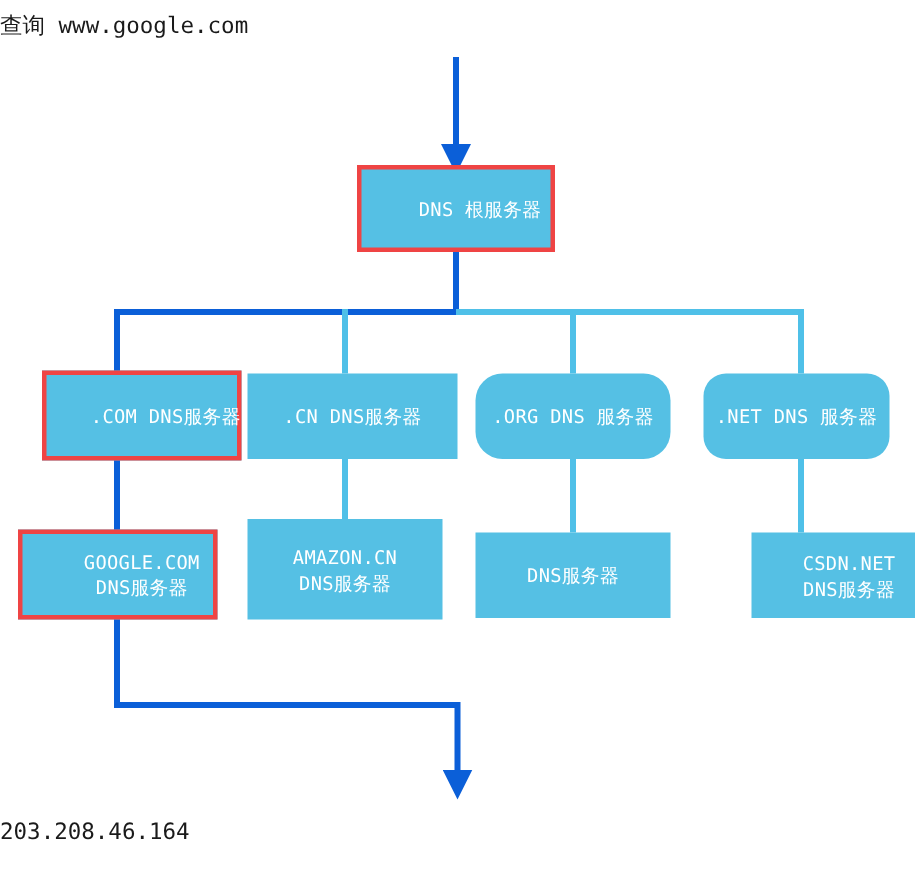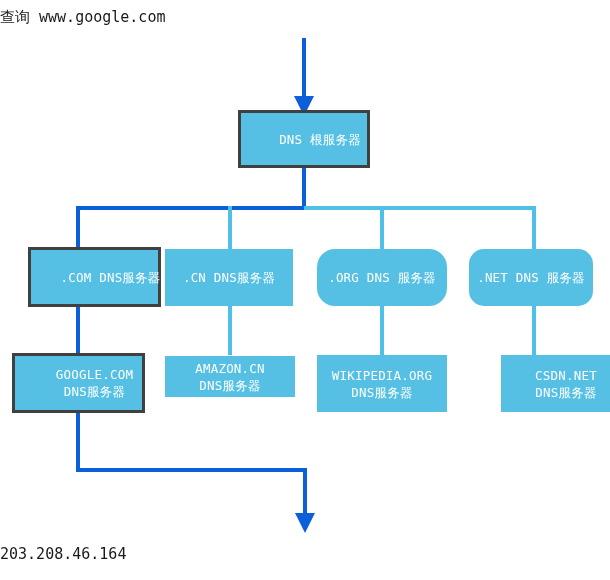"DNS 根服务器" .node.highlight { border: 3px solid #404040 -> 3px solid #ef4444 }
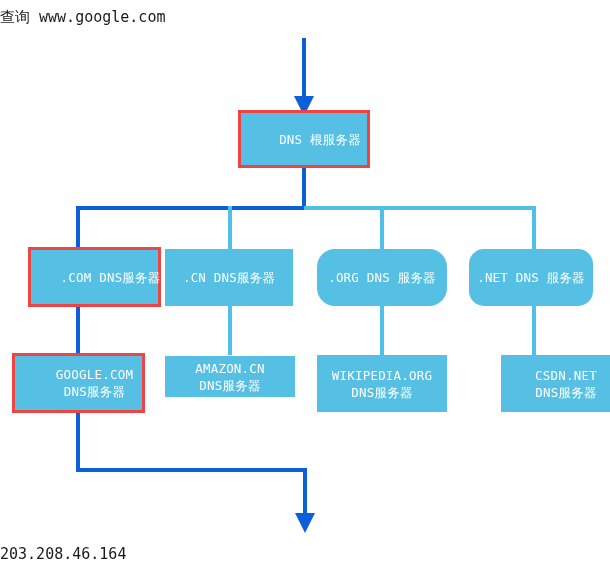".CN DNS服务器" div.node { width: 128px -> 140px }
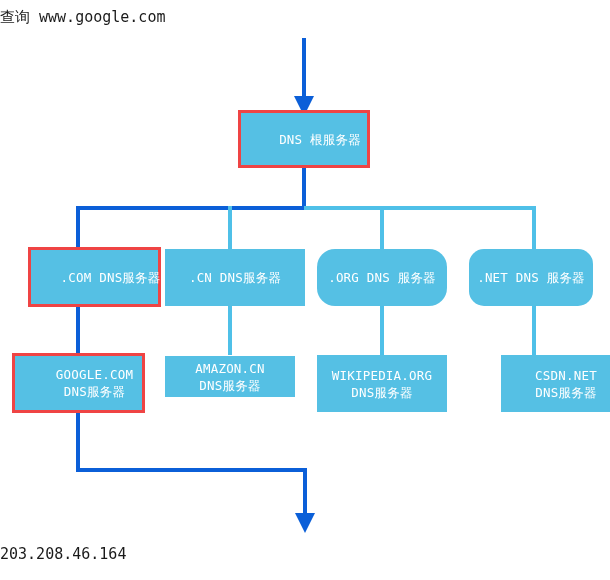"AMAZON.CN" div.node { height: 41px -> 67px; top: 356px -> 346px }
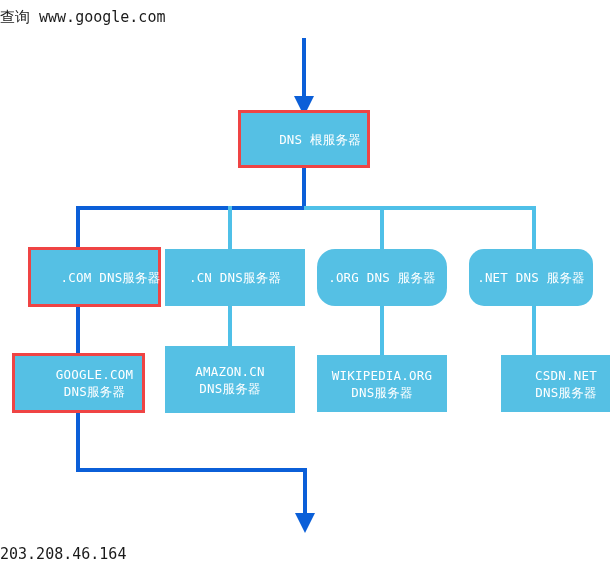"WIKIPEDIA.ORG" span { html: <span>WIKIPEDIA.ORG</span> -> none }
